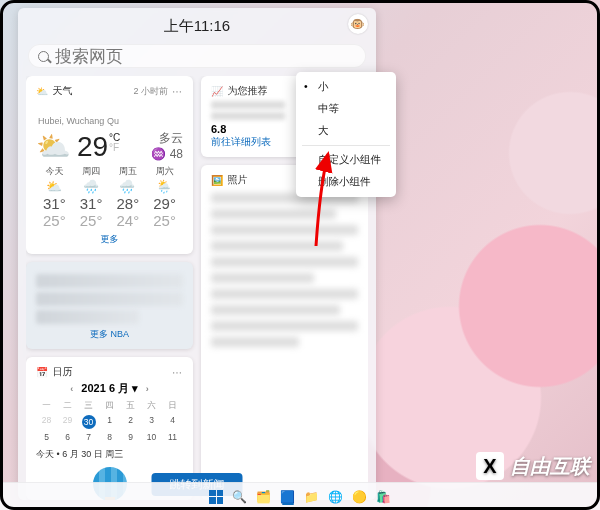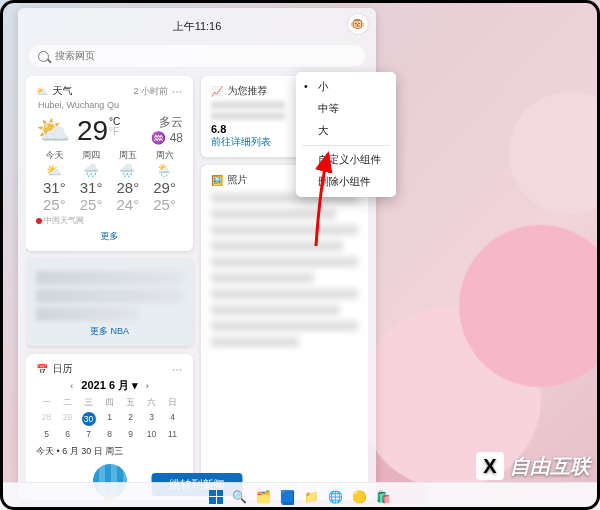"上午11:16" .panel-time { font-size: 11px -> 15px }
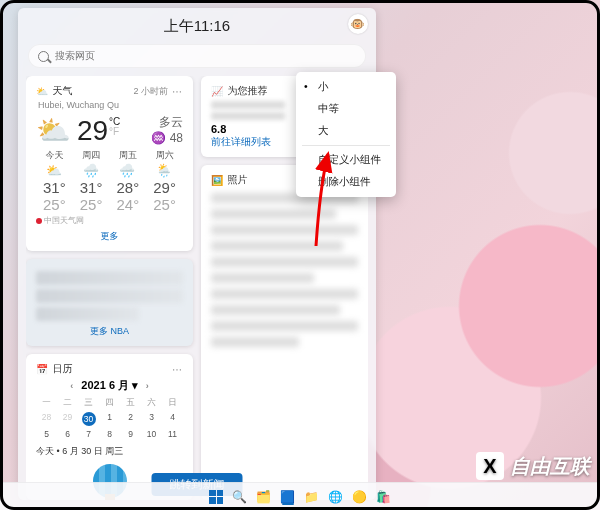"搜索网页" .searchbar { font-size: 10px -> 17px }
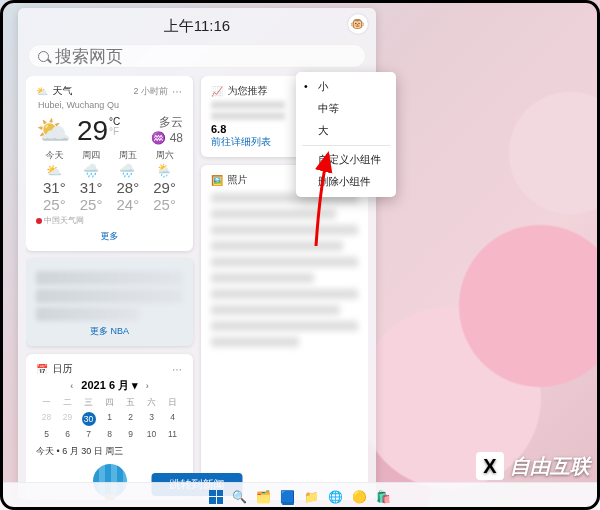"Hubei, Wuchang Qu" div.sub { margin: 2px 0 0 2px -> 18px 0 0 2px }
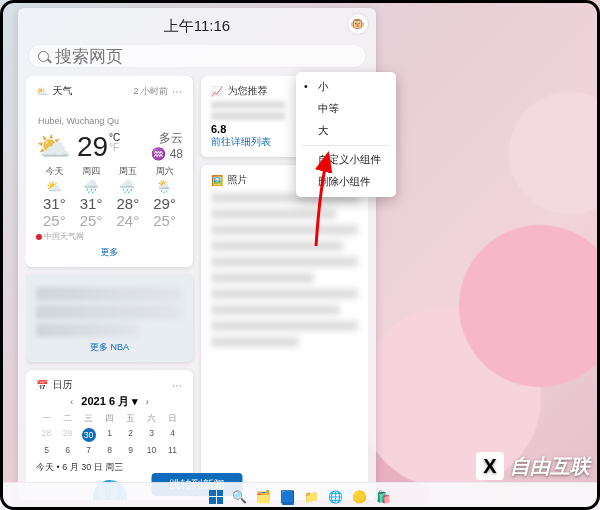"中国天气网" div.provider { html: <div> <span></span> <span>中国天气网</span> </div> -> none }
